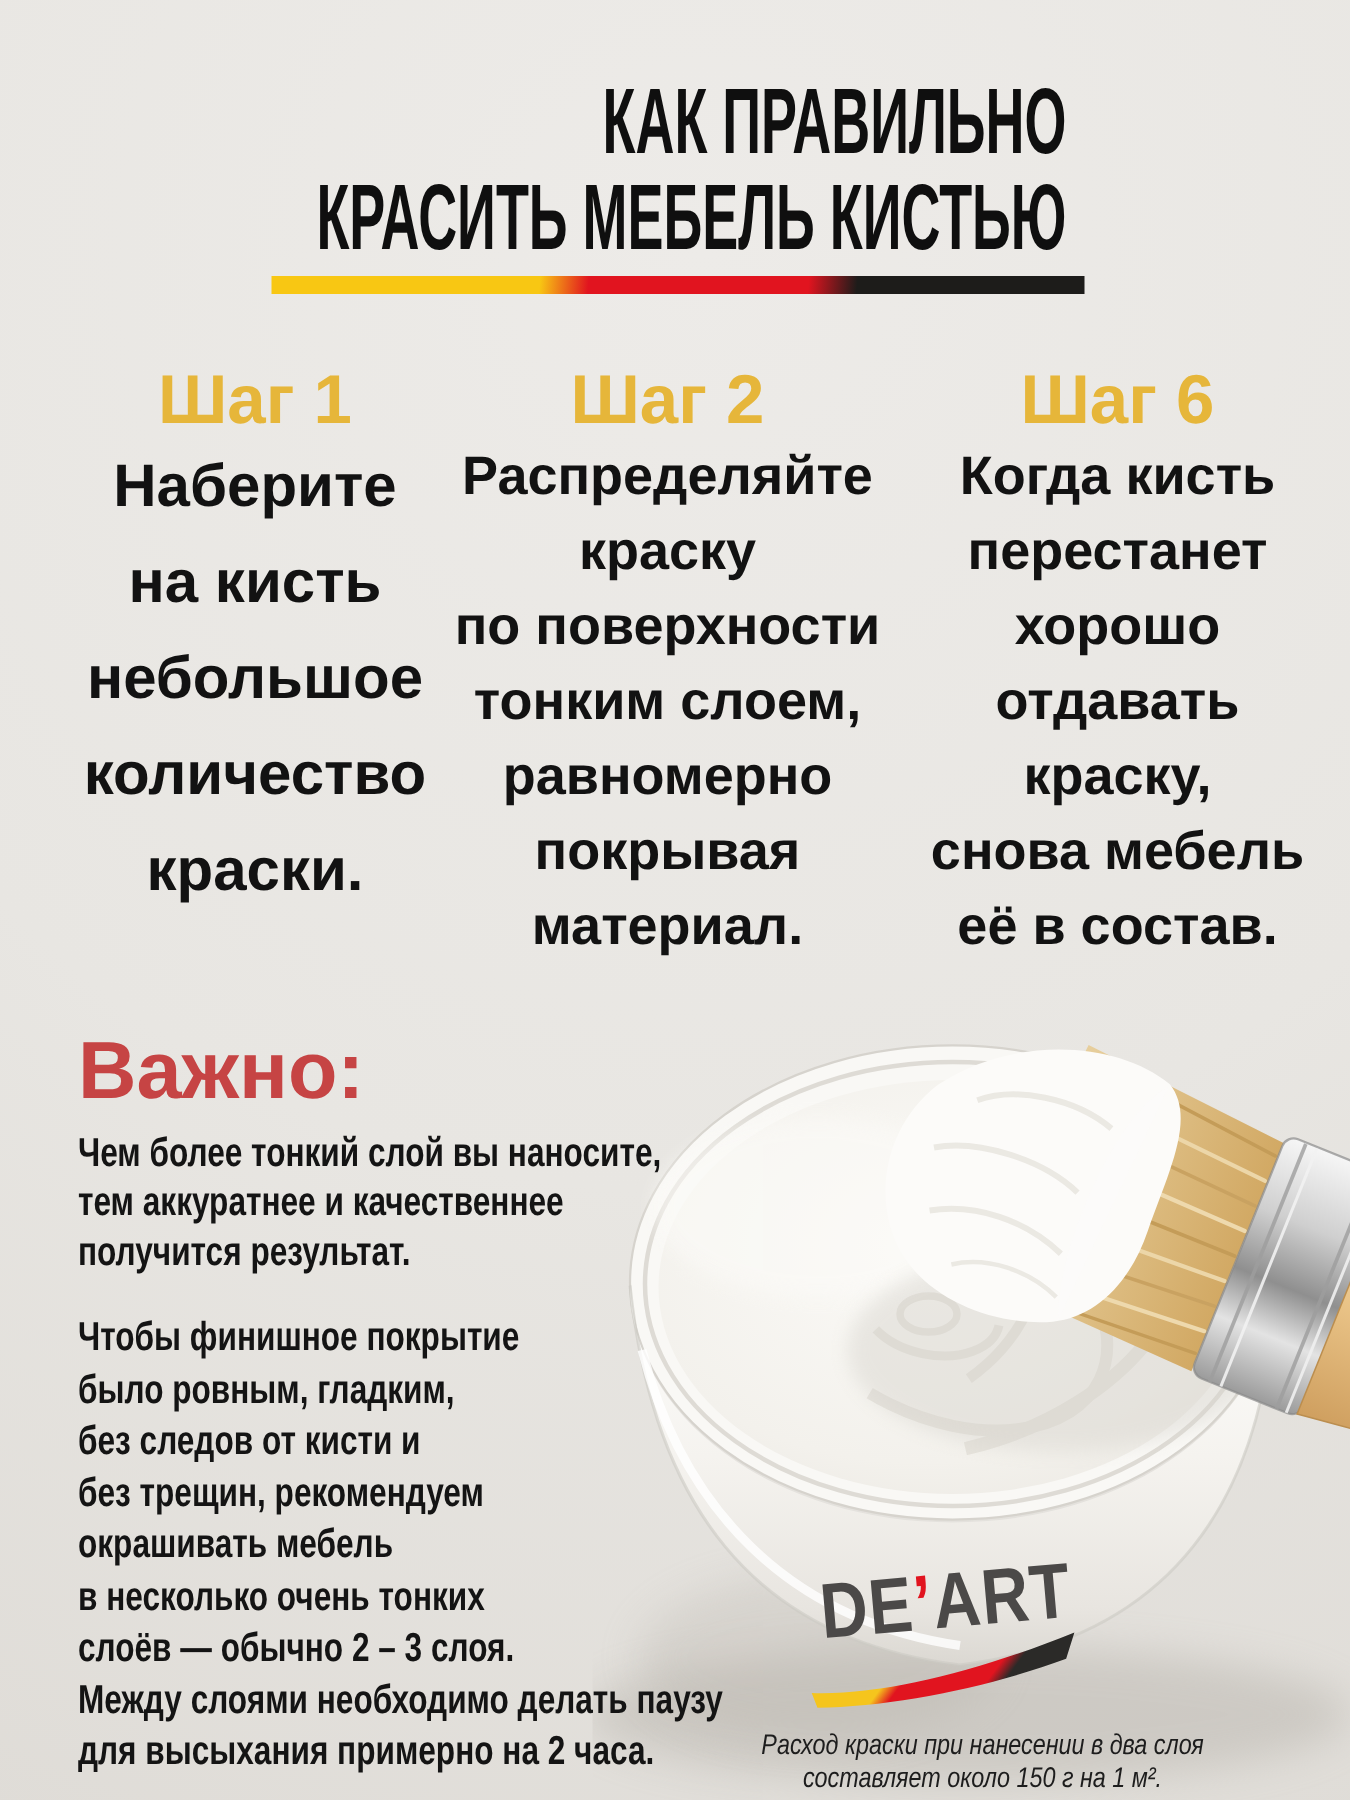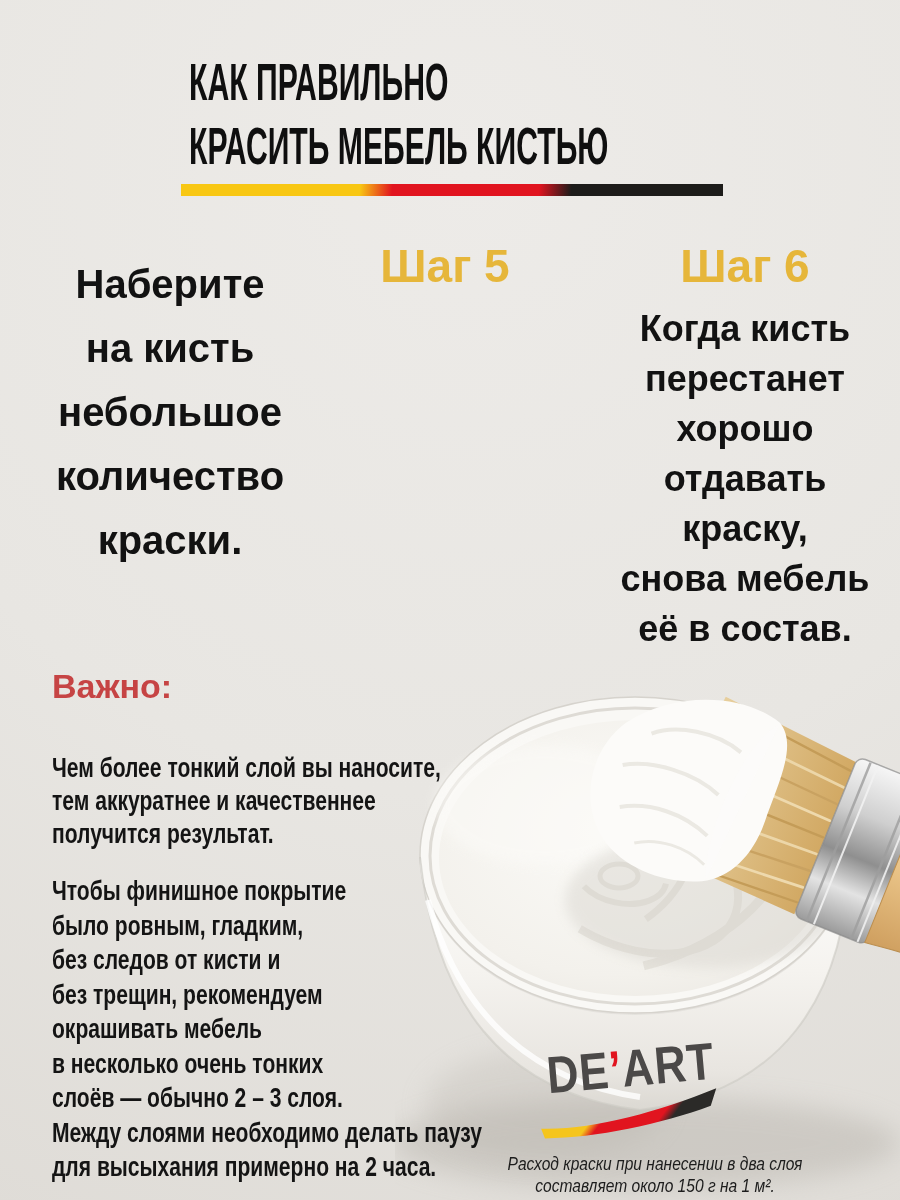"КАК ПРАВИЛЬНО" .title { font-size: 52px -> 62px; text-align: left -> right }
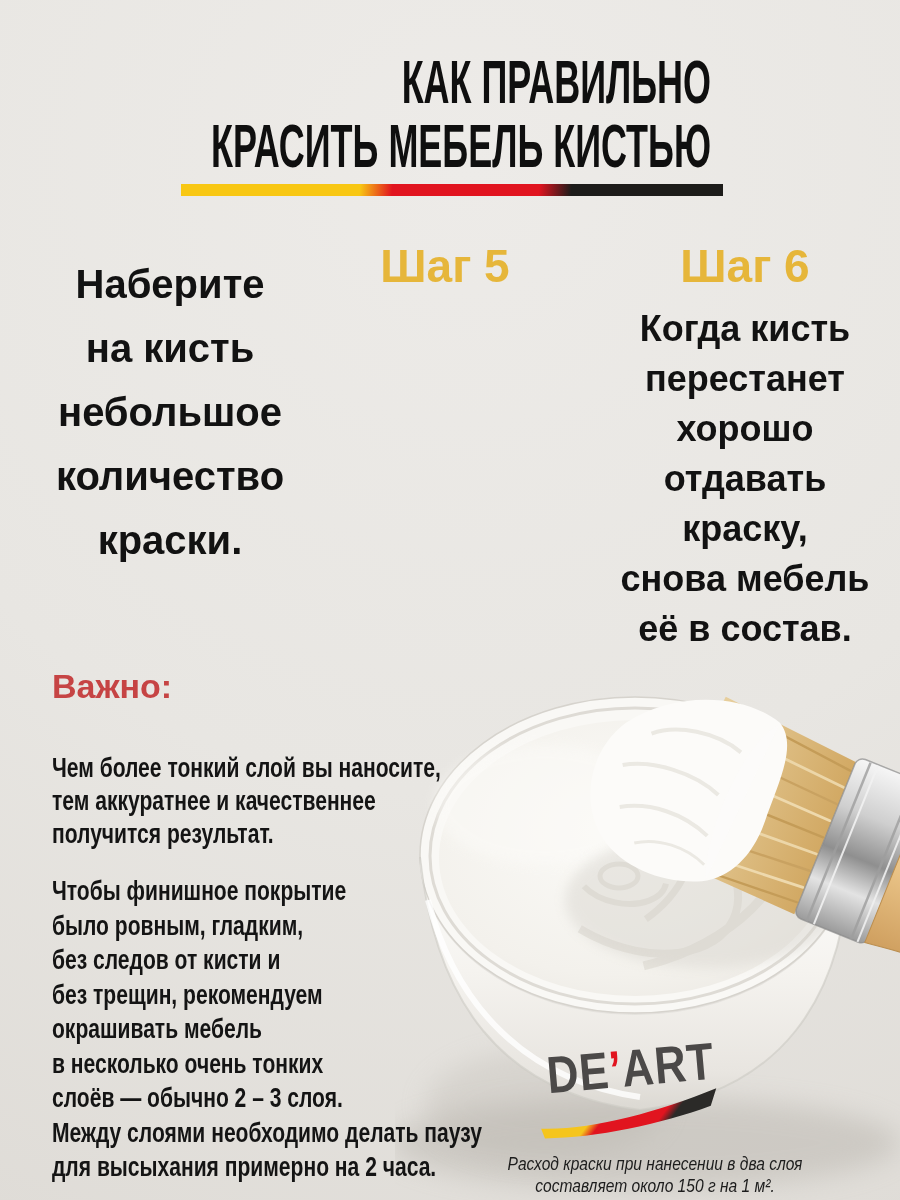"Шаг 1" h2.step-label { html: none -> <h2>Шаг 1</h2> }
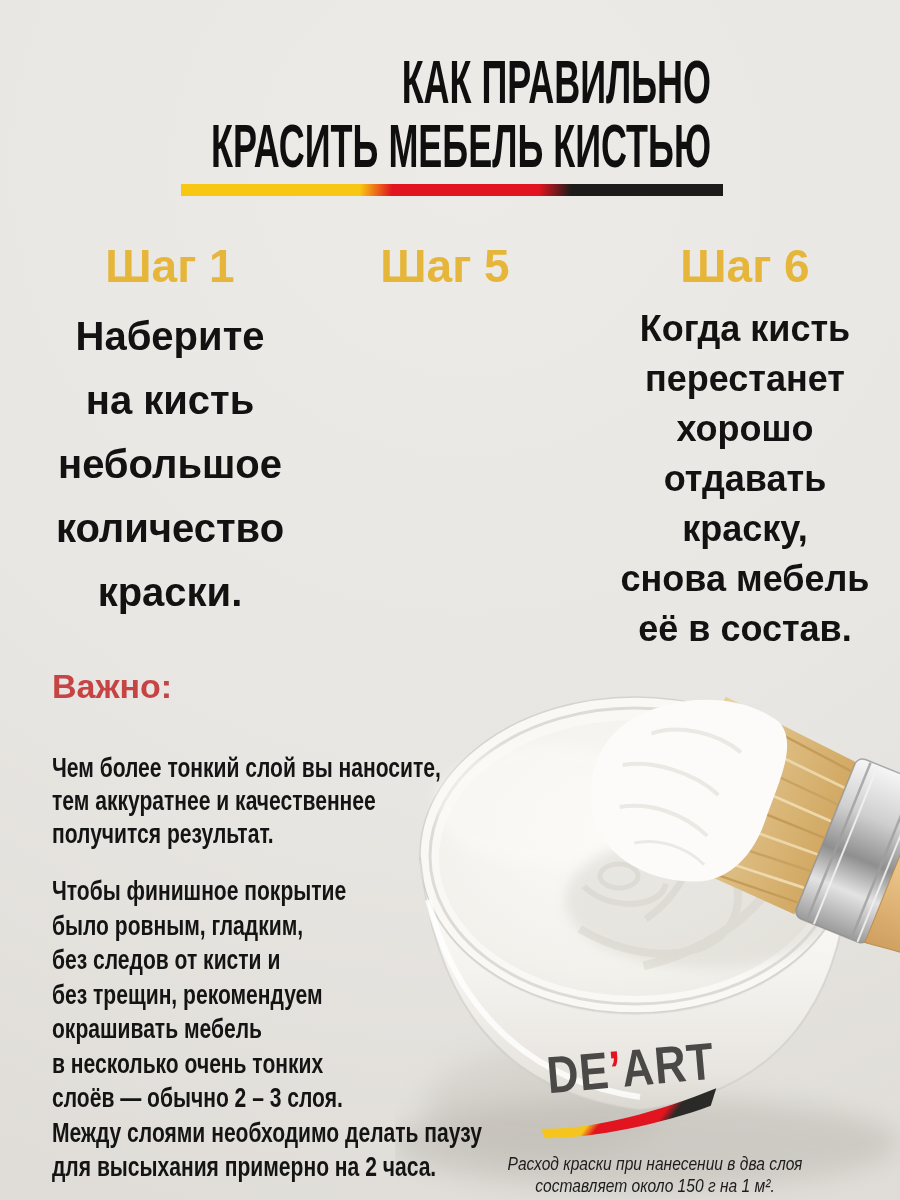"Шаг 5" h2.step-label { text: 5 -> 2 }
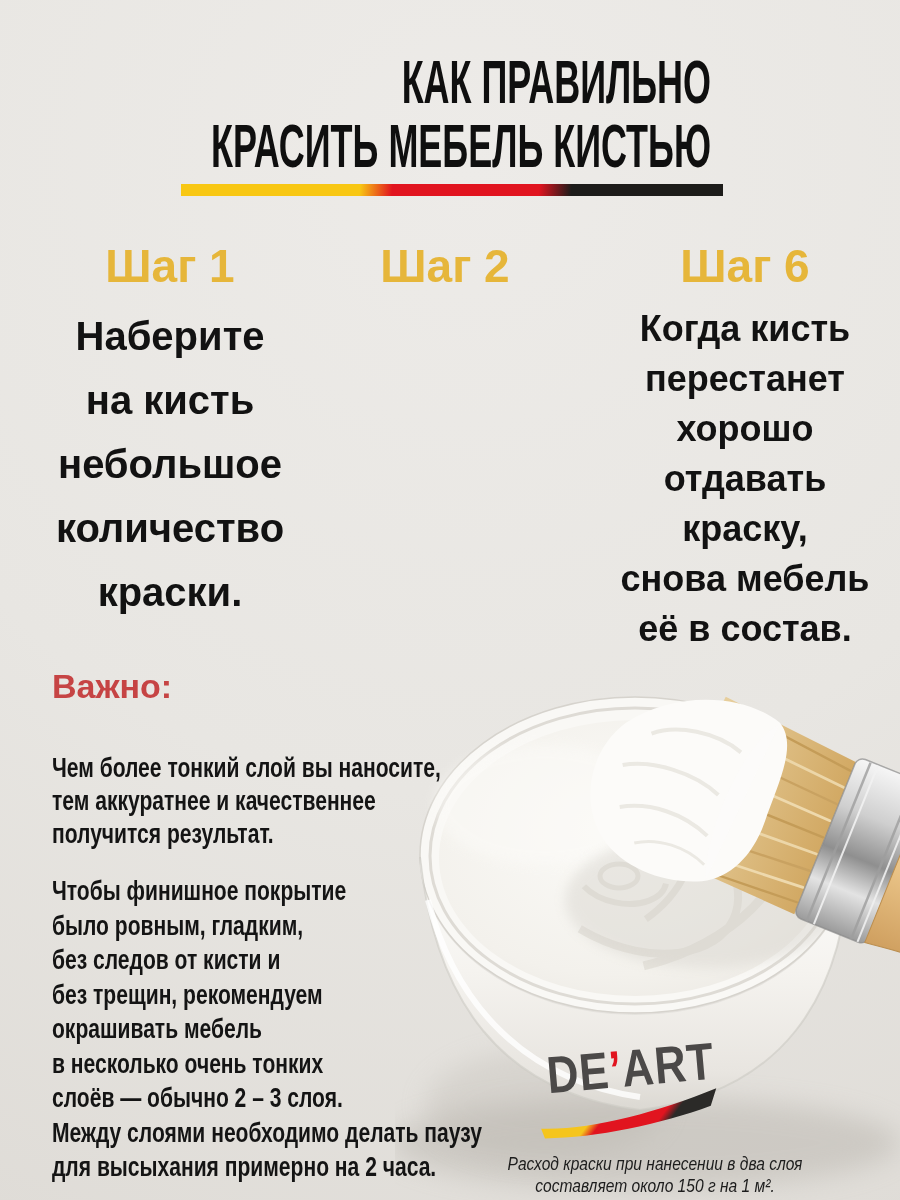"Наберите" .step-text { margin-top: 12px -> 0 }
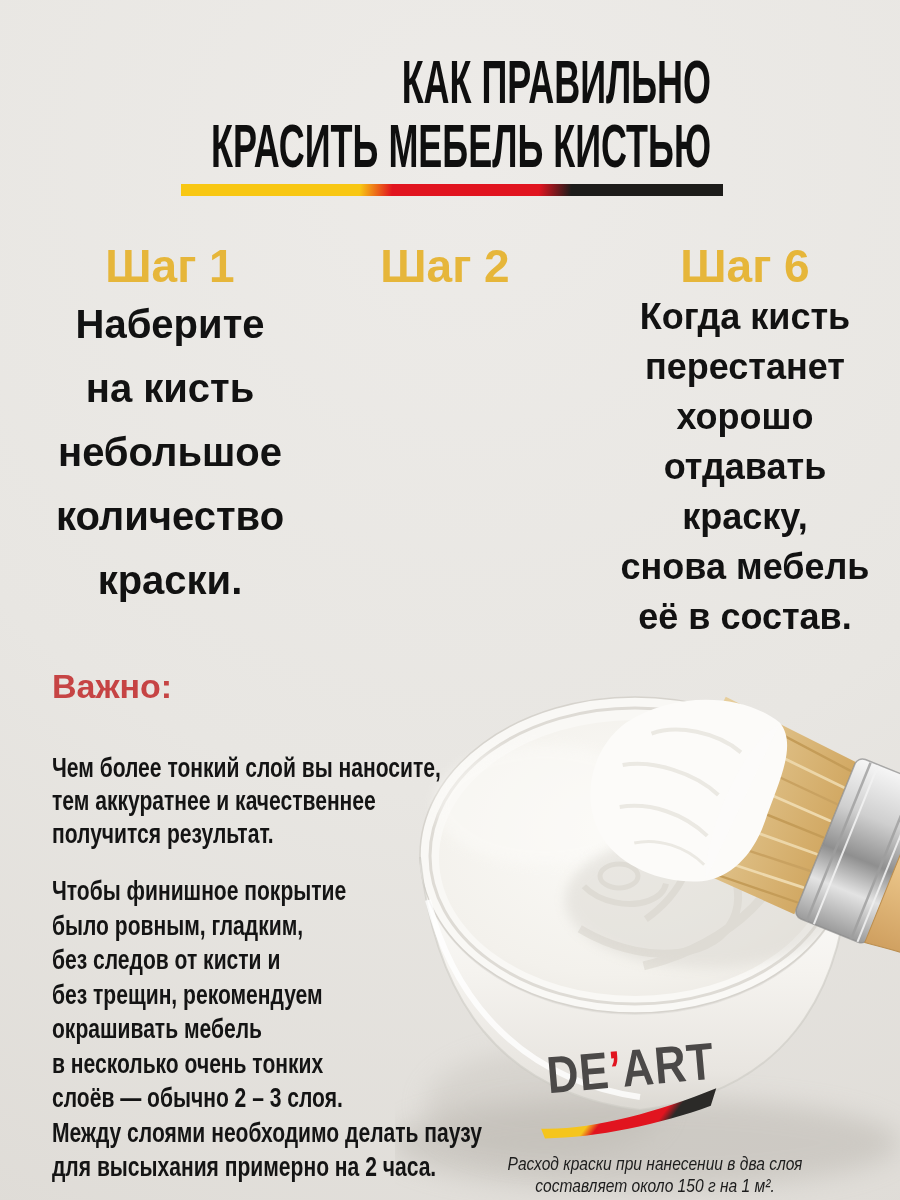"Распределяйте" div.step-text { html: none -> <div>Распределяйте краску по поверхности тонким слоем, равномерно покрывая материал.</div> }
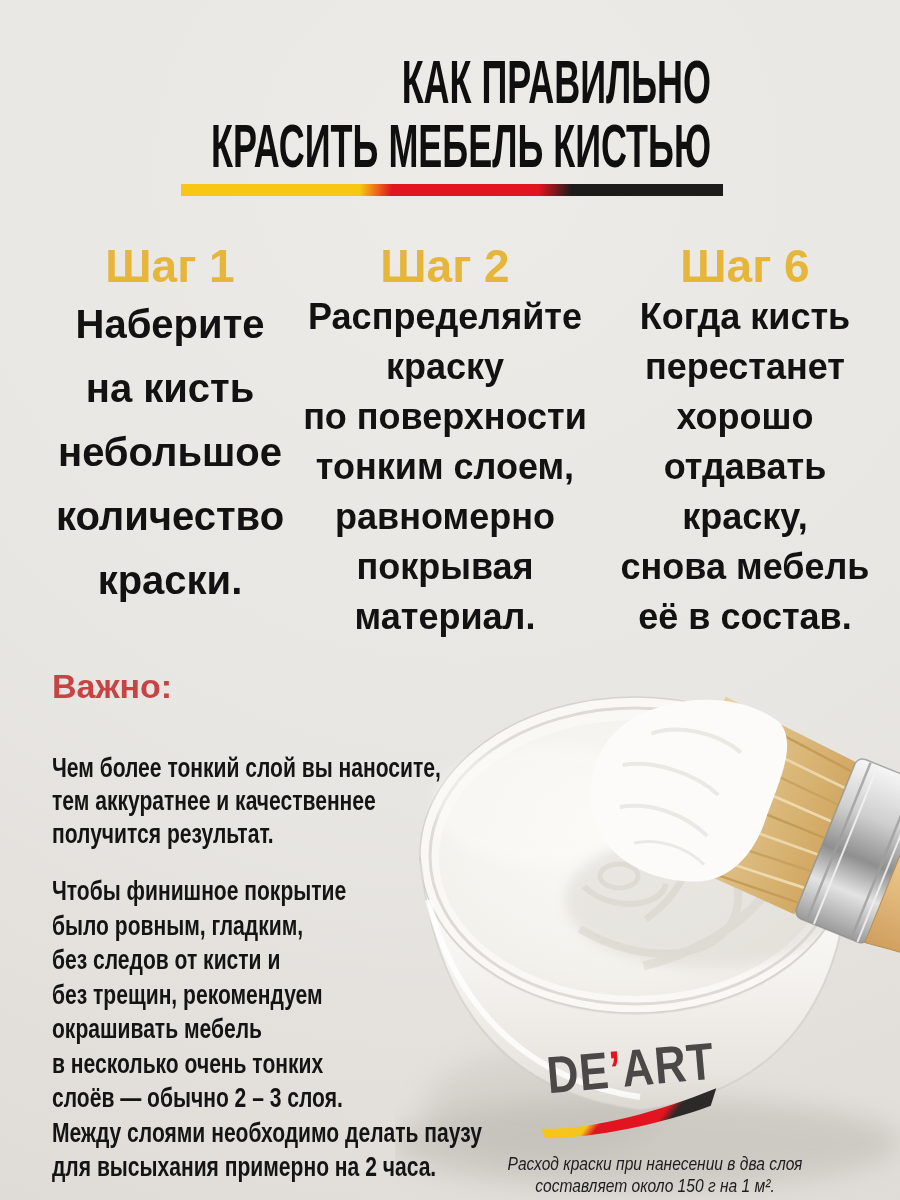"Важно:" .important-heading { font-size: 34px -> 54px; top: 658px -> 686px }
